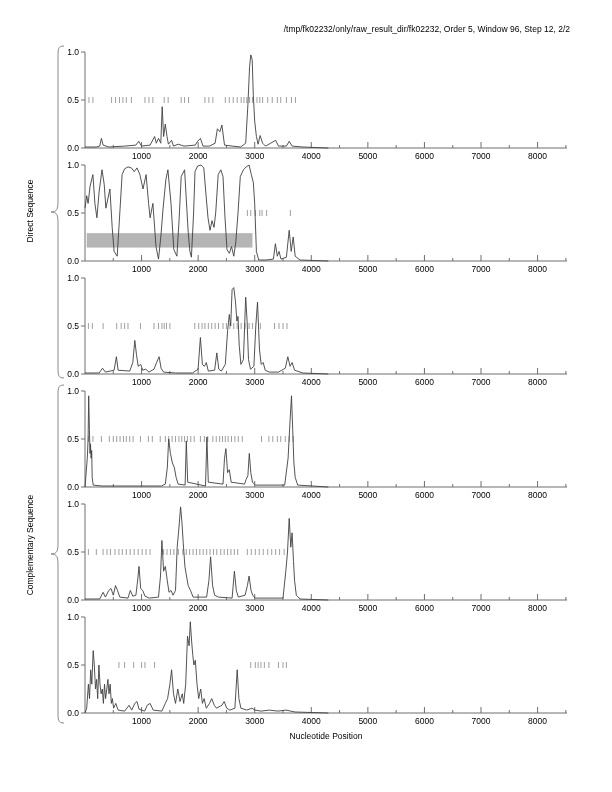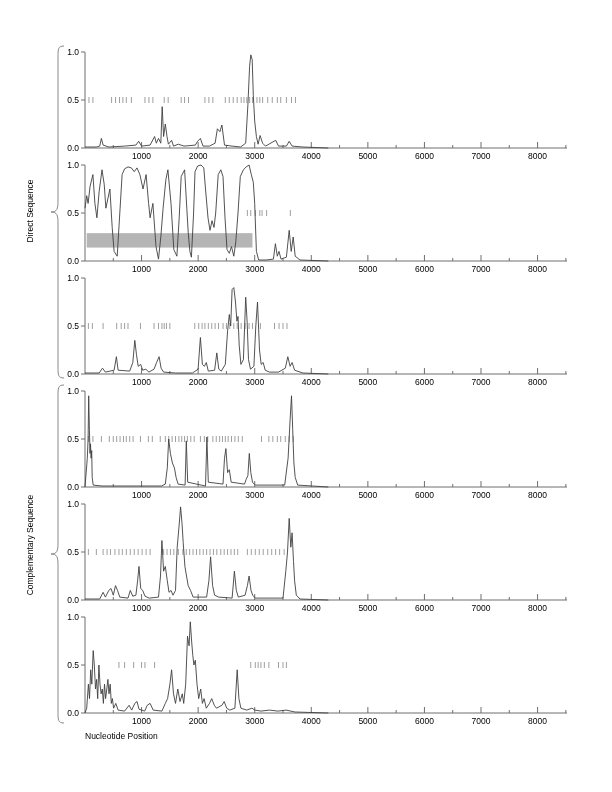"/tmp/fk02232/only/raw_result_dir/fk02232" div.title { html: none -> <div>/tmp/fk02232/only/raw_result_dir/fk02232, Order 5, Window 96, Step 12, 2/2</div> }
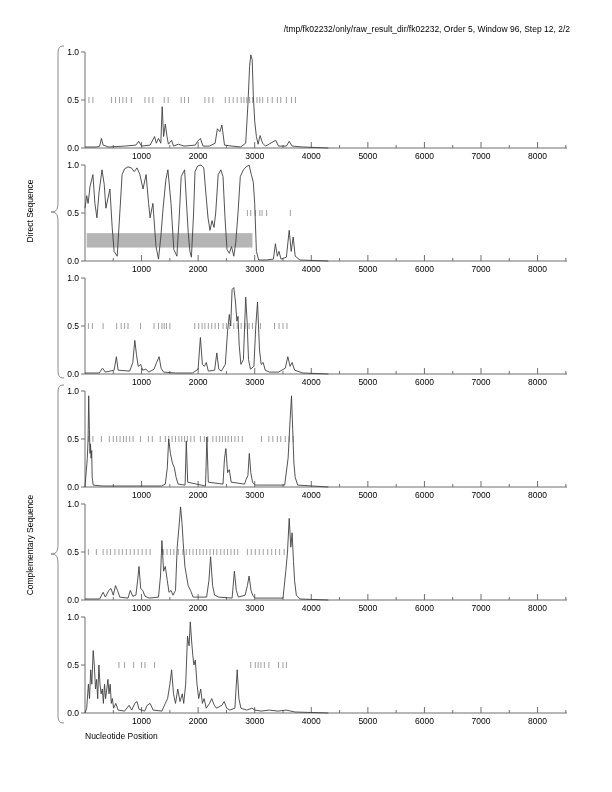"Nucleotide Position" .xlabel { text-align: left -> center }
